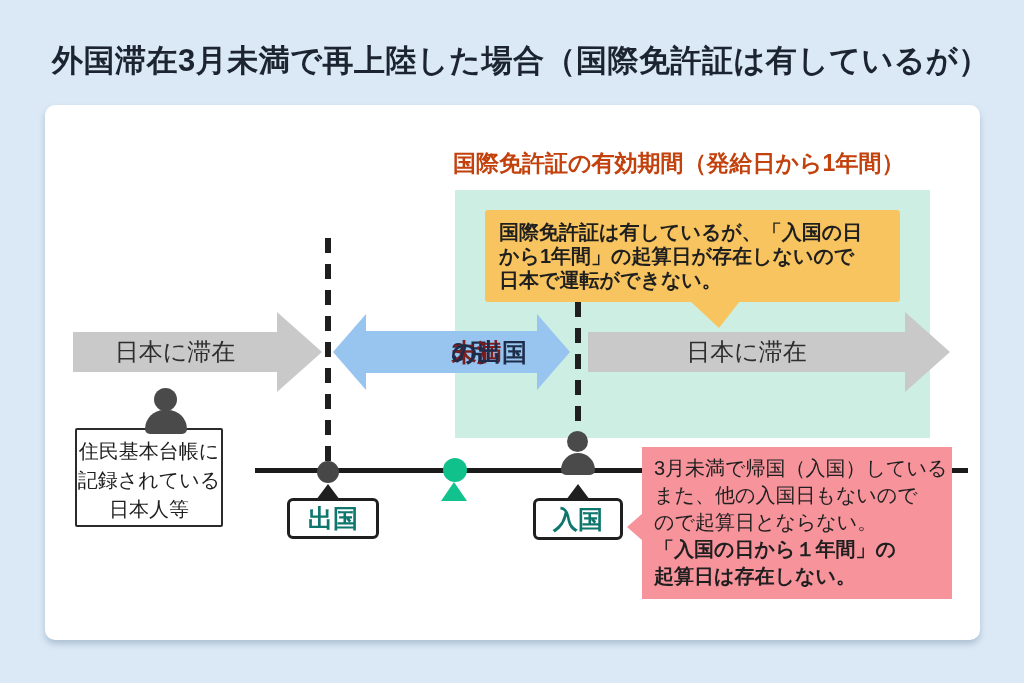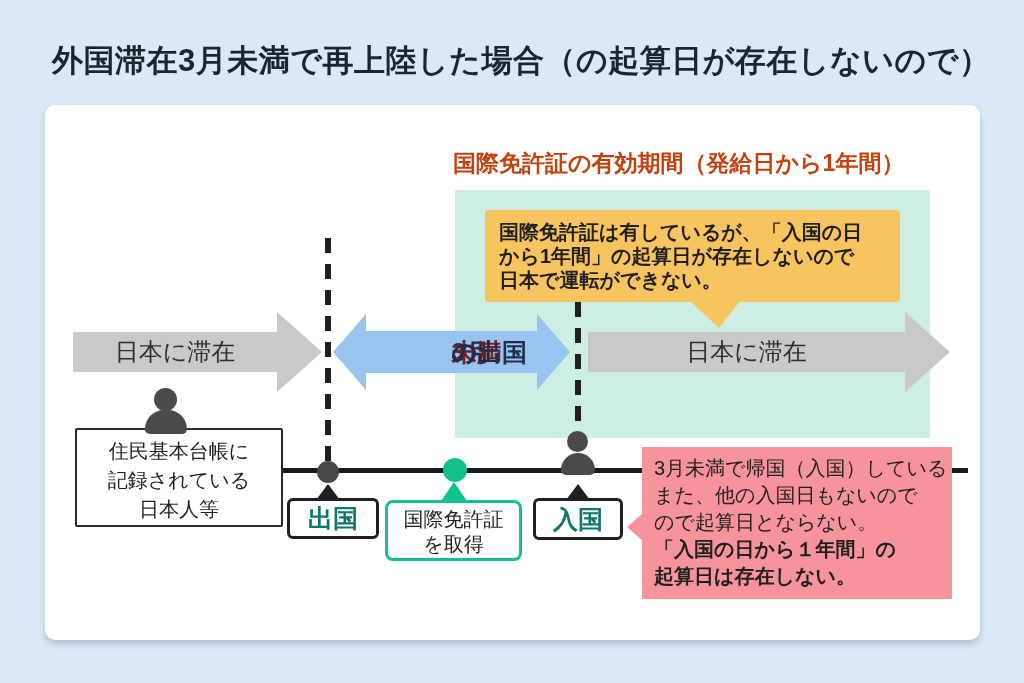"外国滞在3月未満で再上陸した場合（の起算日が存在しないので）" div.page-title { text: の起算日が存在しないので -> 国際免許証は有しているが }
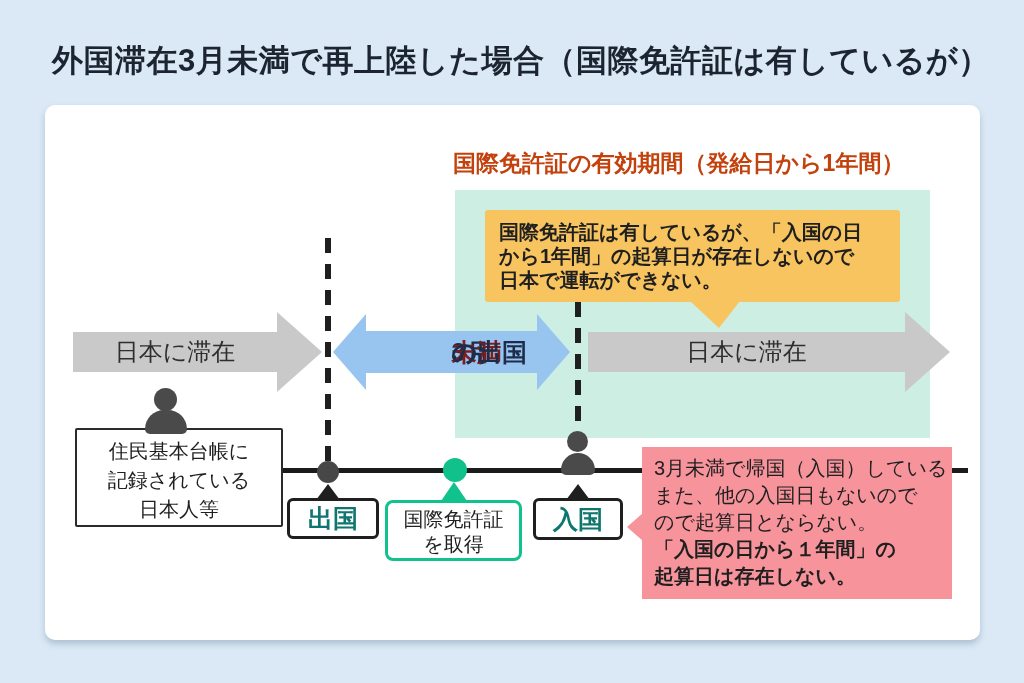"住民基本台帳に" .resident-box { width: 208px -> 148px }
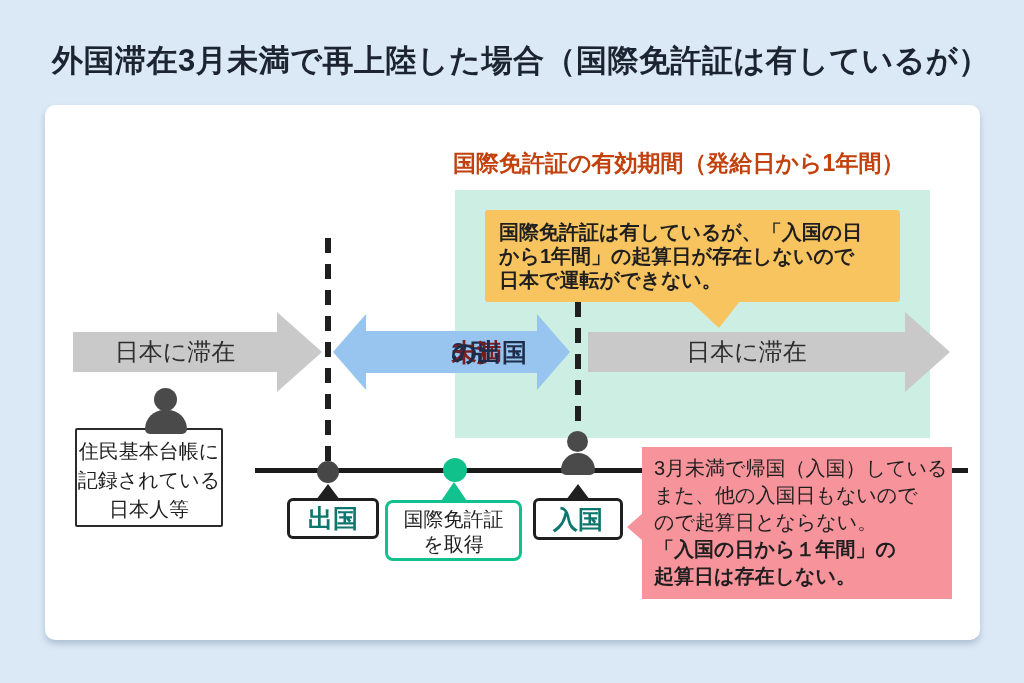"国際免許証" div.license-box { html: <div> <span>国際免許証</span> <span>を取得</span> </div> -> none }
